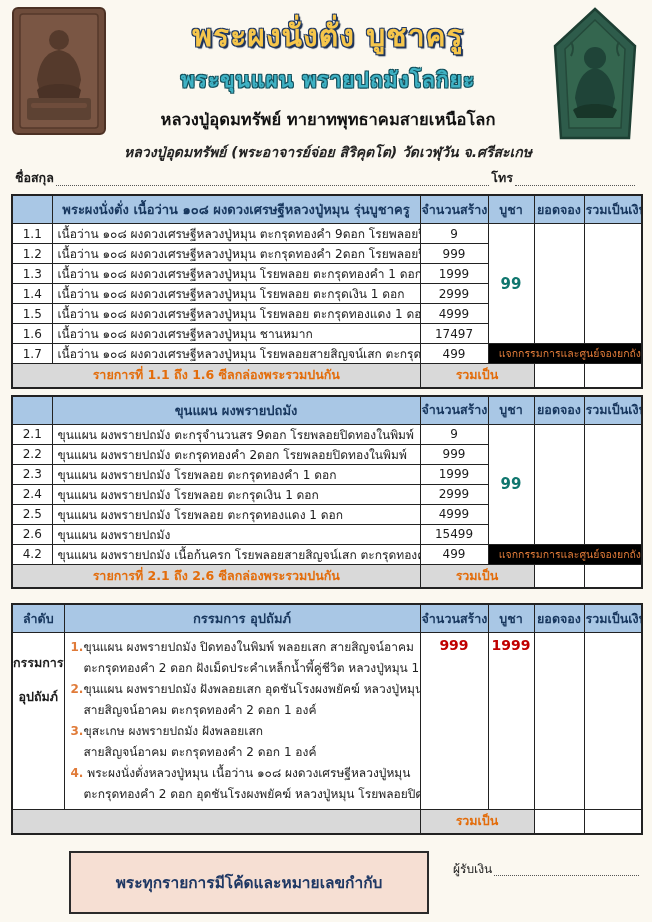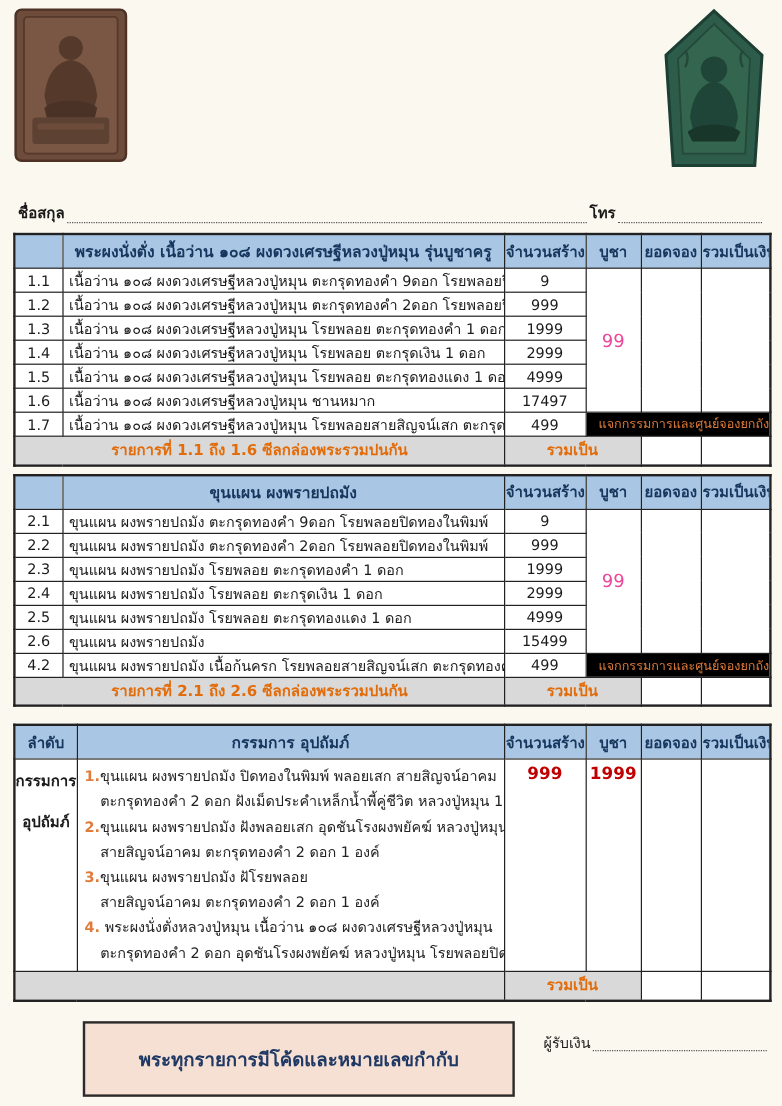"พระผงนั่งตั่ง บูชาครู" div.titles { html: none -> <div> <div>พระผงนั่งตั่ง บูชาครู</div> <div>พระขุนแผน พรายปถมังโลกิยะ</div> <div>หลวงปู่อุดมทรัพย์ ทายาทพุทธาคมสายเหนือโลก</div> <div>หลวงปู่อุดมทรัพย์ (พระอาจารย์จ่อย สิริคุตโต) วัดเวฬุวัน จ.ศรีสะเกษ</div> </div> }
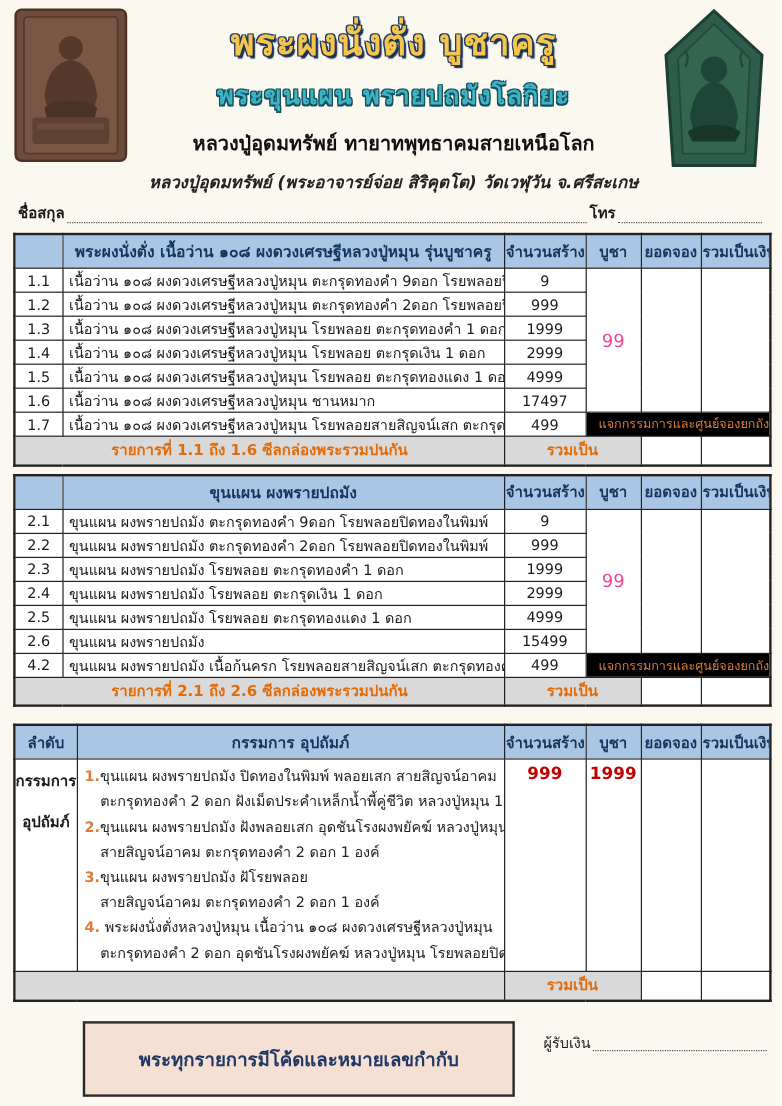"99" td.price-cell { color: #ec4899 -> #0f766e; font-weight: normal -> bold }
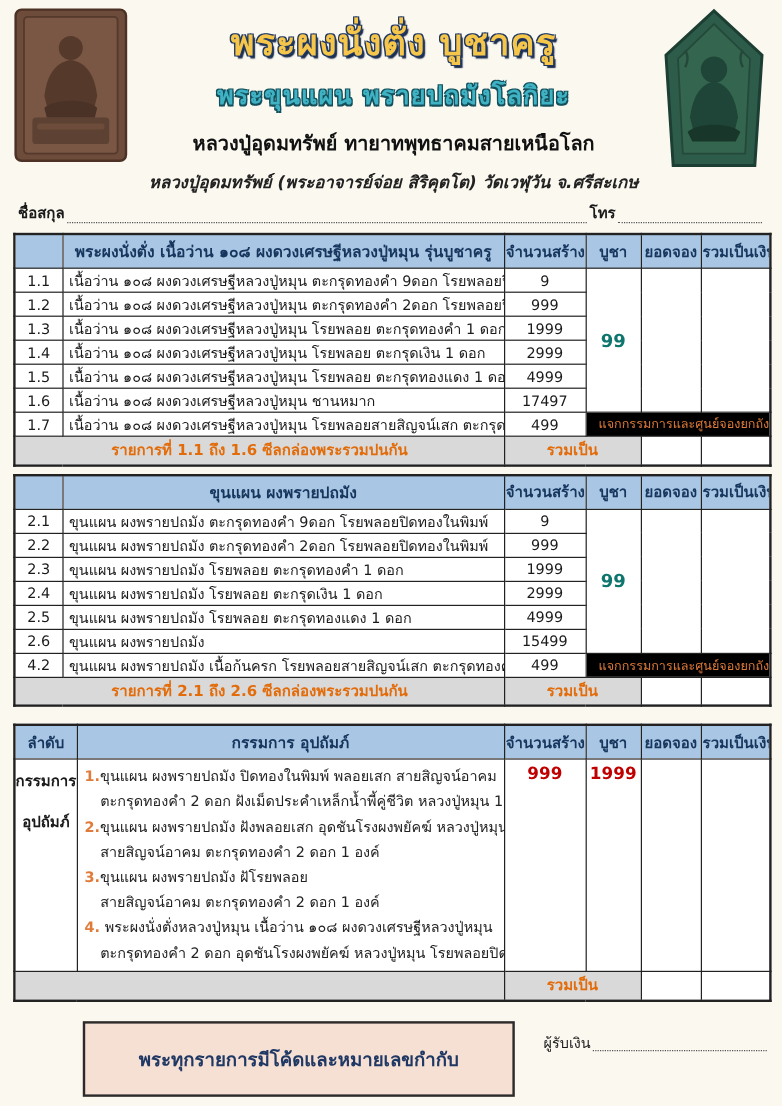"ขุนแผน ผงพรายปถมัง ตะกรุดทองคำ 9ดอก" td.desc { text: ตะกรุดทองคำ -> ตะกรุจำนวนสร }
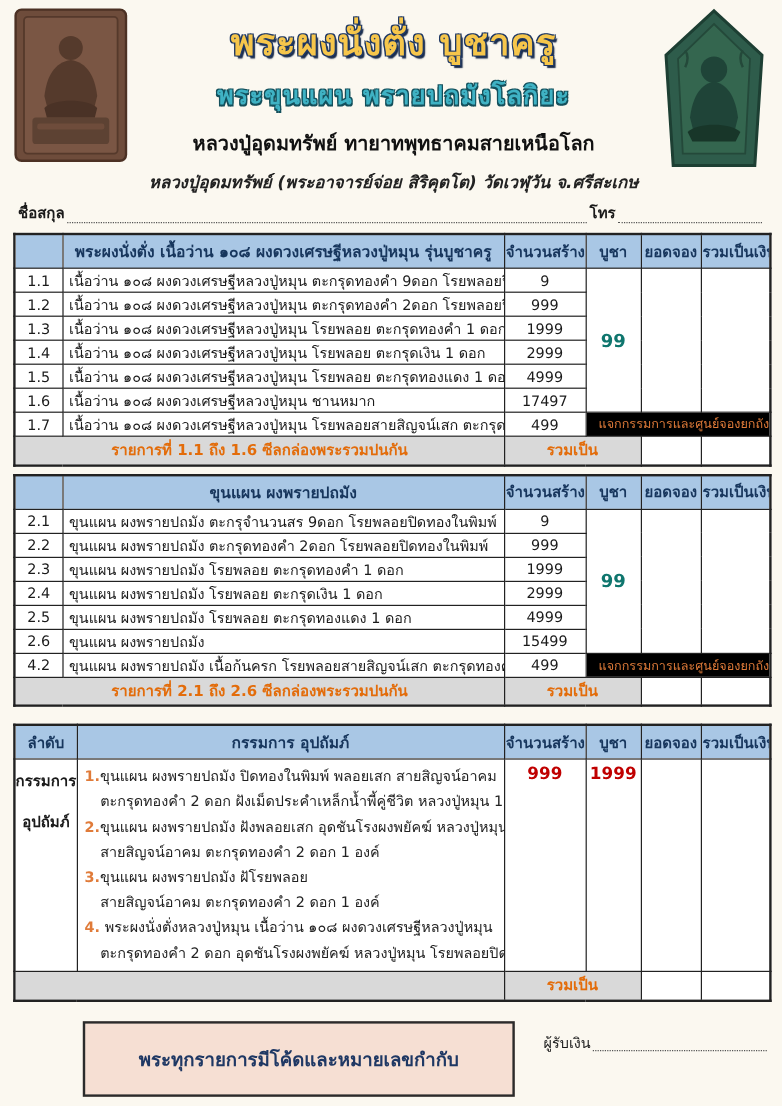"กรรมการ" .ctable td.rowlabel { padding-top: 8px -> 20px }
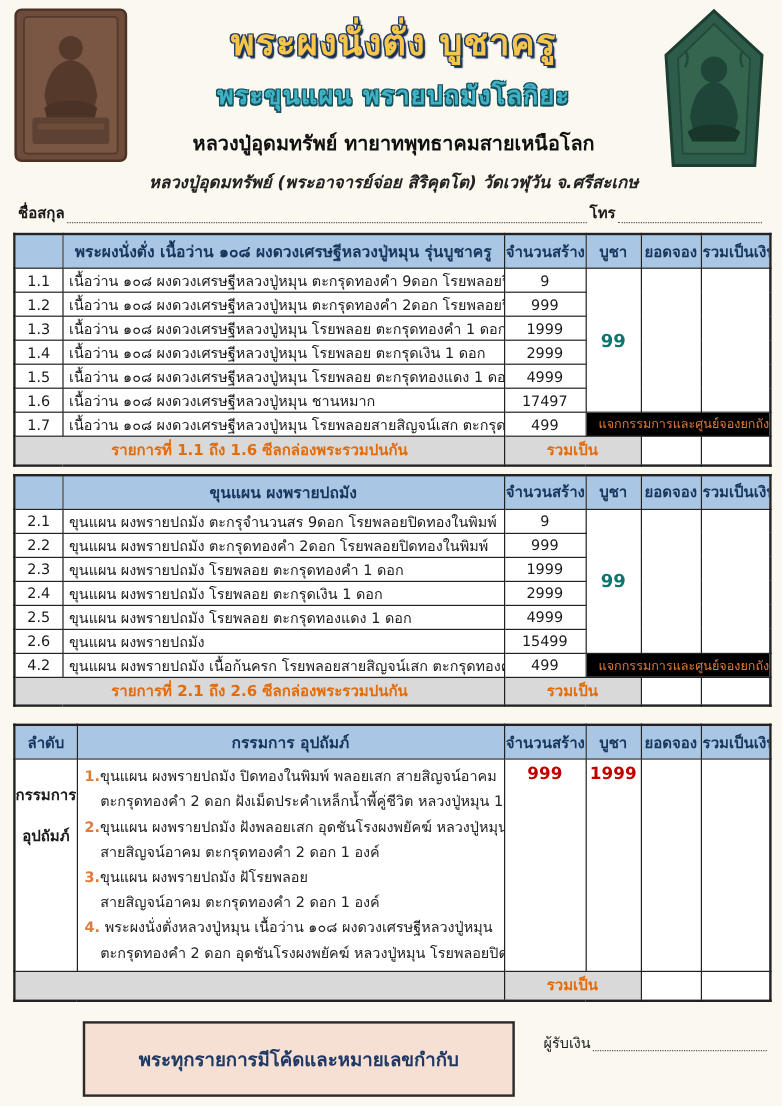"ขุนแผน ผงพรายปถมัง ฝัโรยพลอย" span { text: ขุนแผน ผงพรายปถมัง   ฝัโรยพลอย -> ขุสะเกษ ผงพรายปถมัง   ฝังพลอยเสก }
